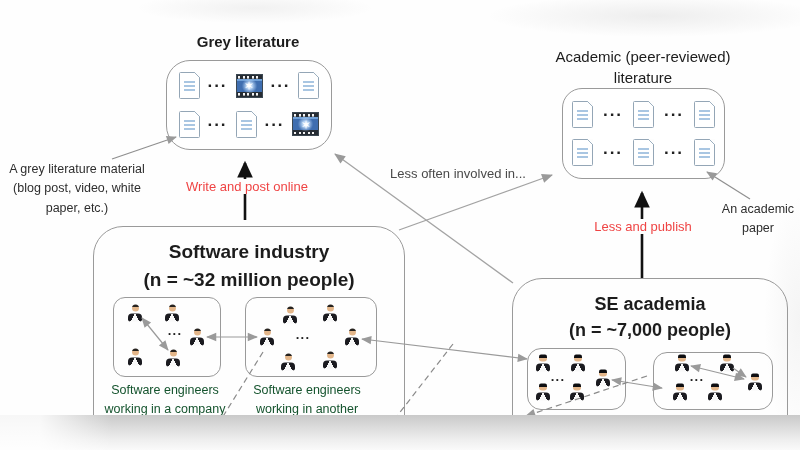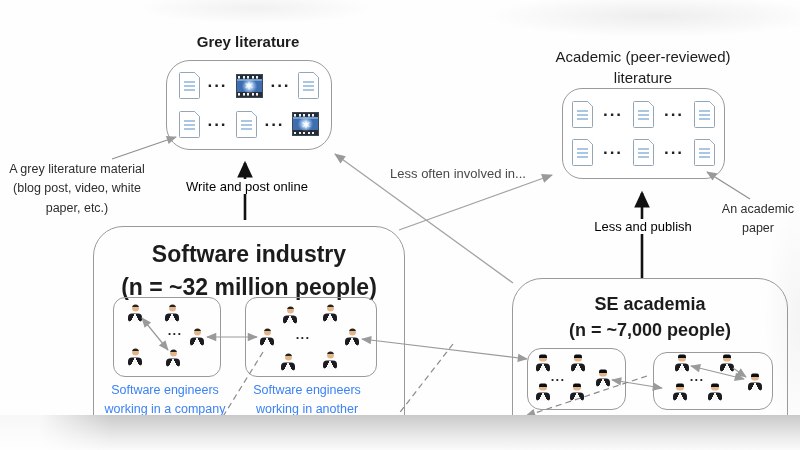"Write and post online" .small-label { color: #000000 -> #ef4444 }
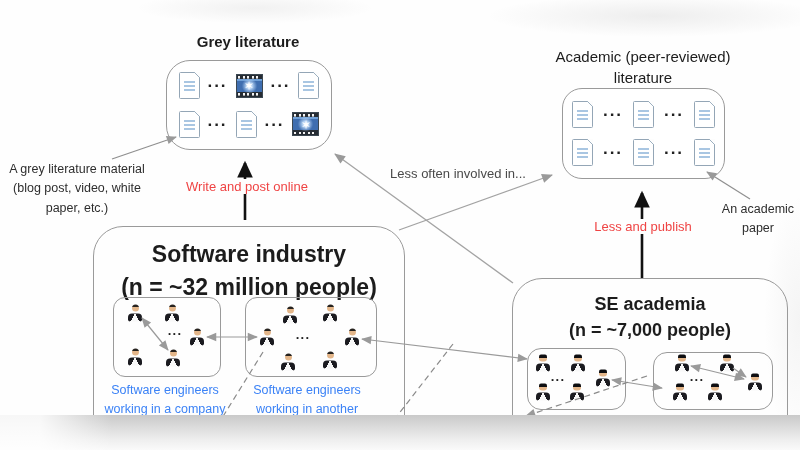"Software industry" .group-title { font-size: 23px -> 19px }
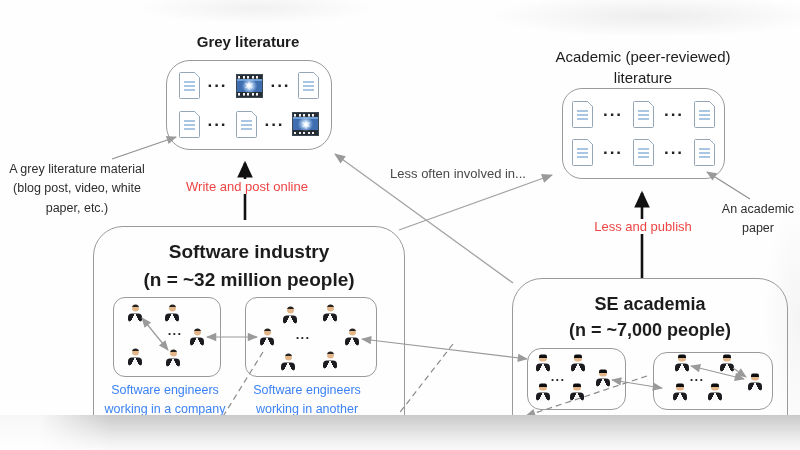"Software engineers working in a" .caption { color: #3b82f6 -> #14532d }
